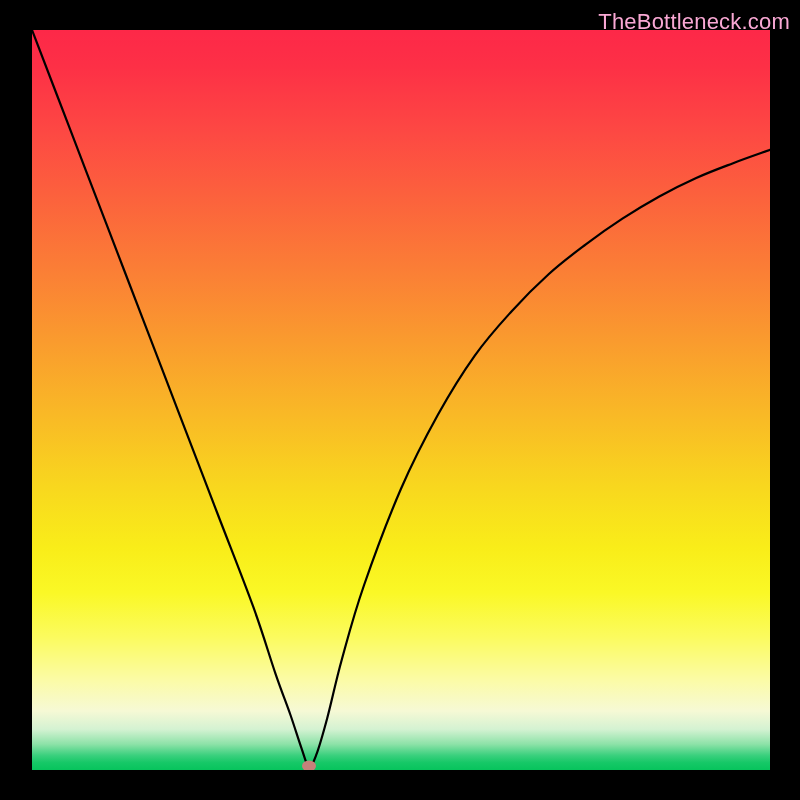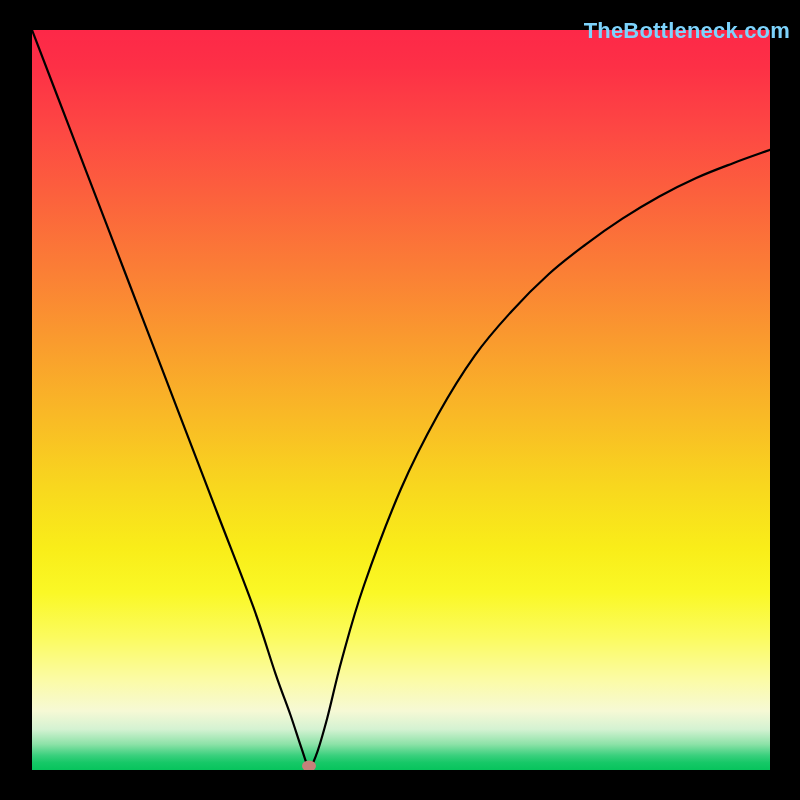"TheBottleneck.com" .watermark { color: #7dd3fc -> #f9a8d4; font-weight: 700 -> 400; top: 18px -> 9px }
